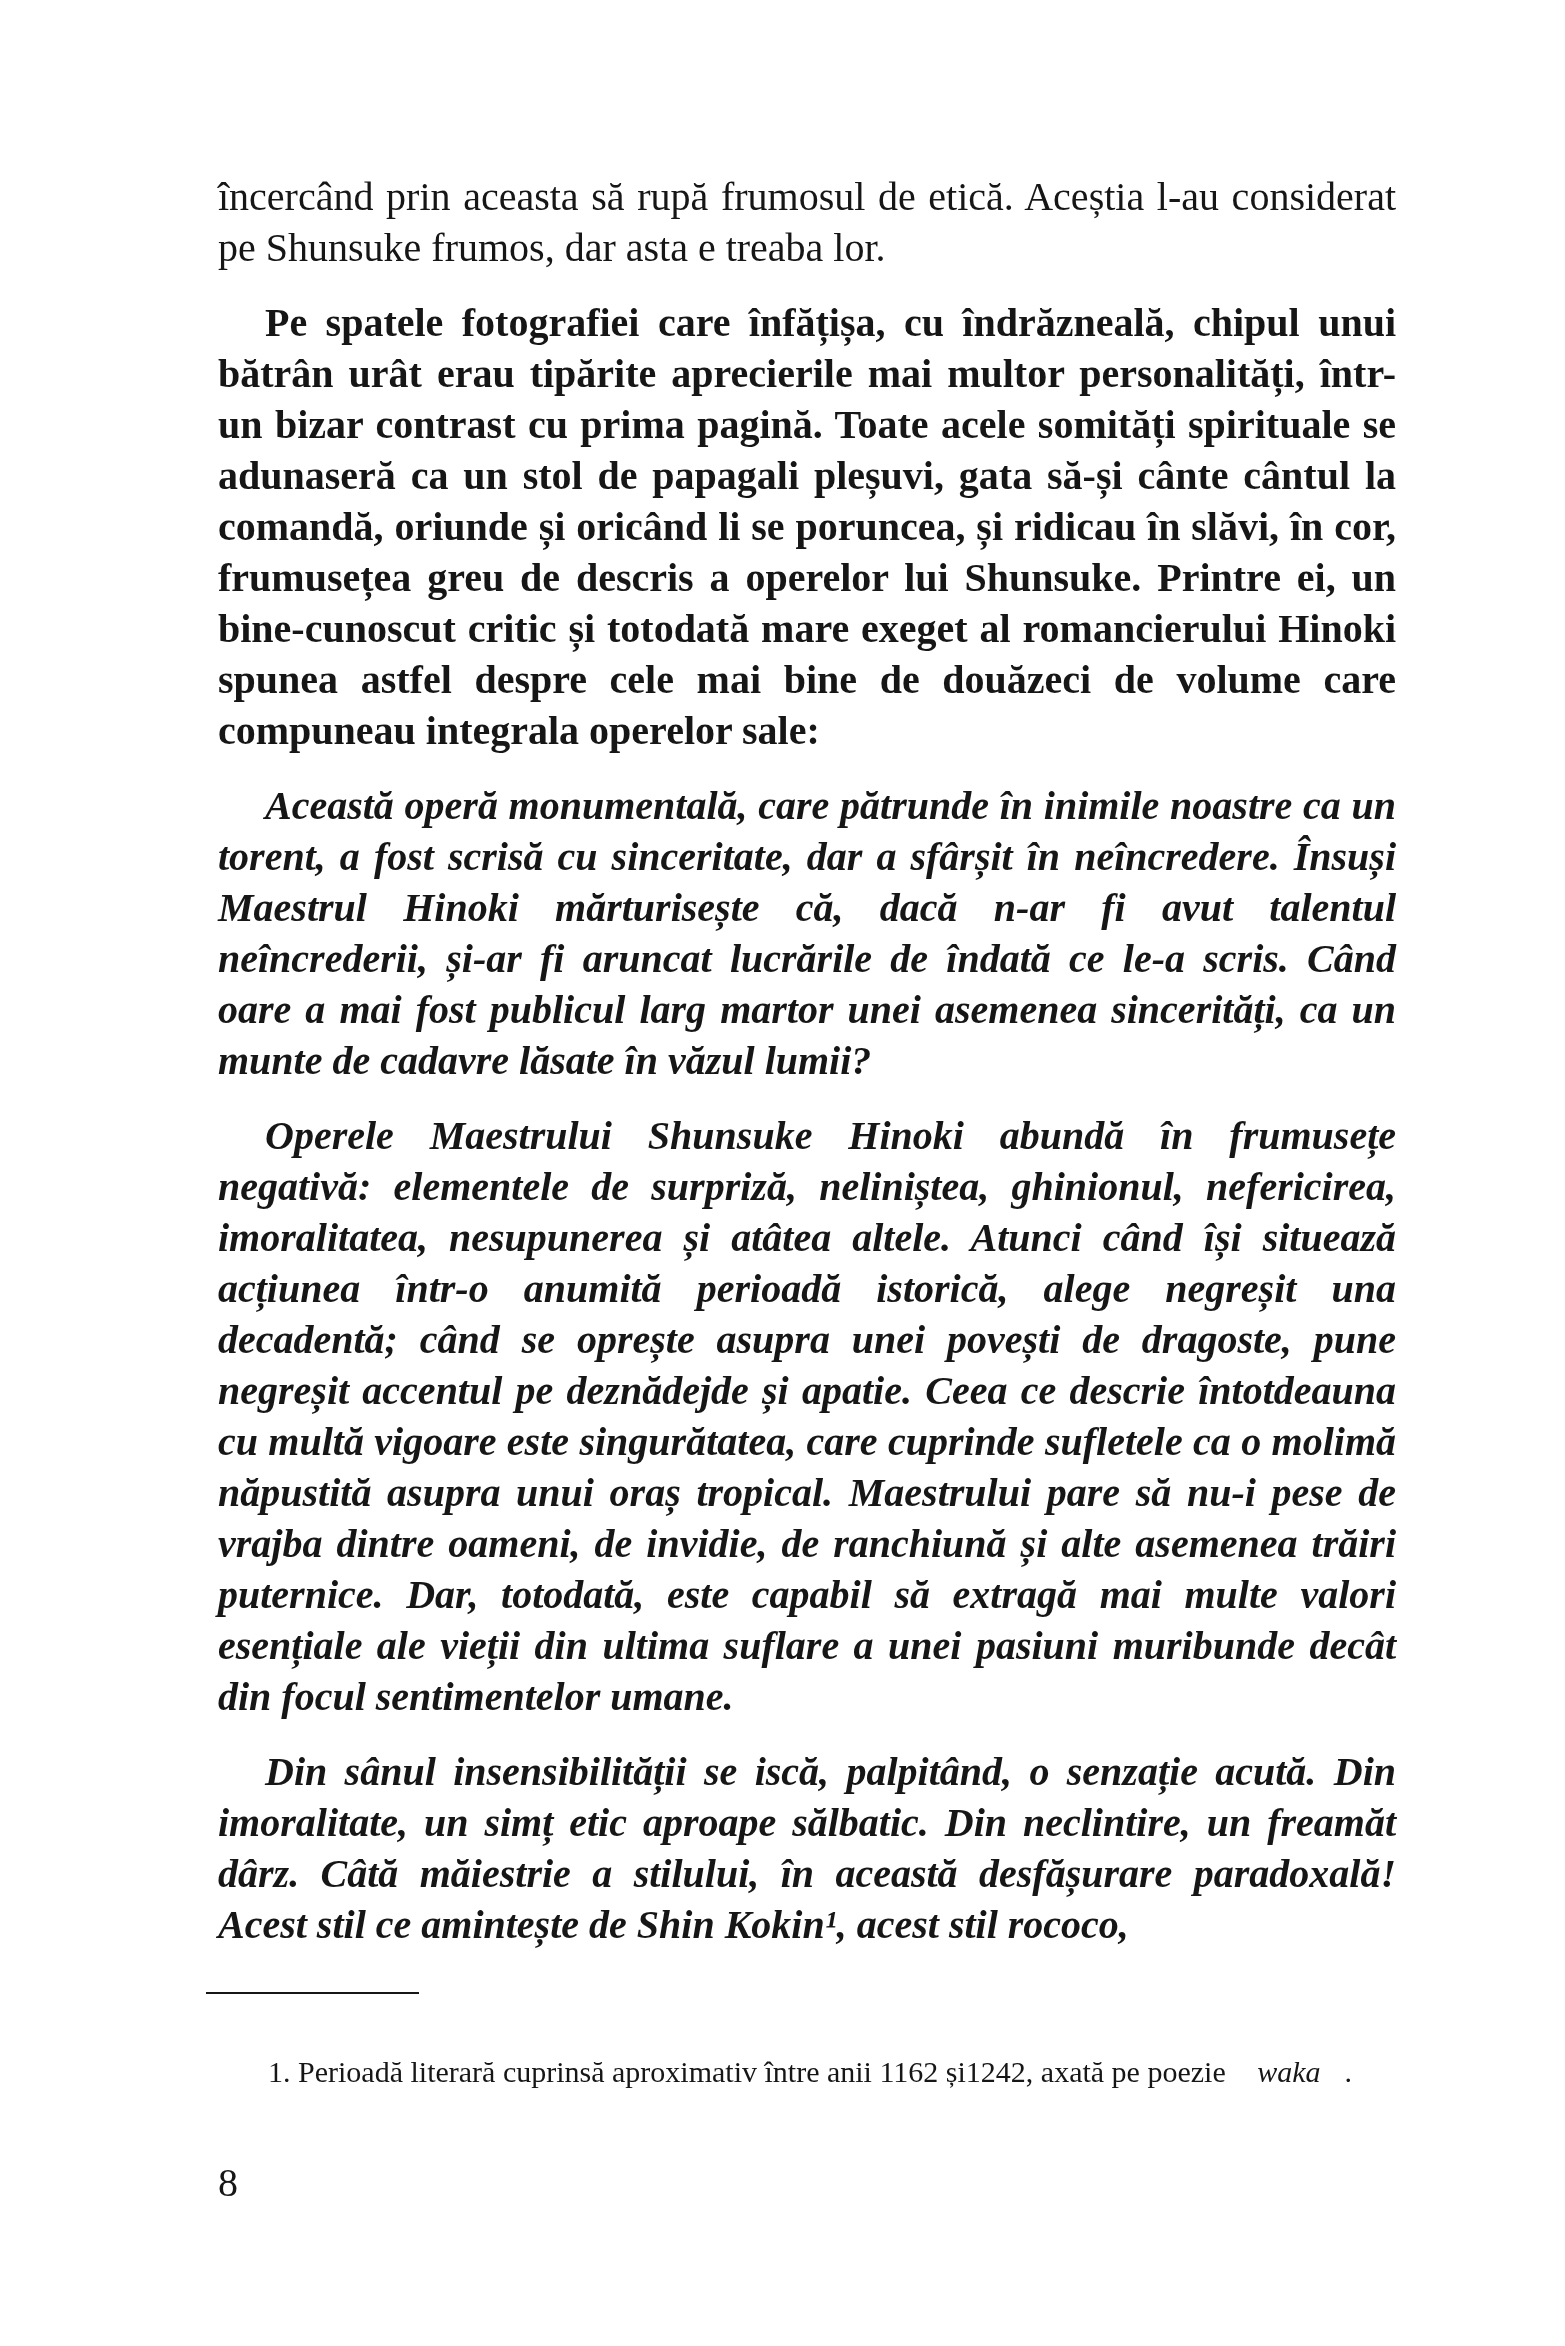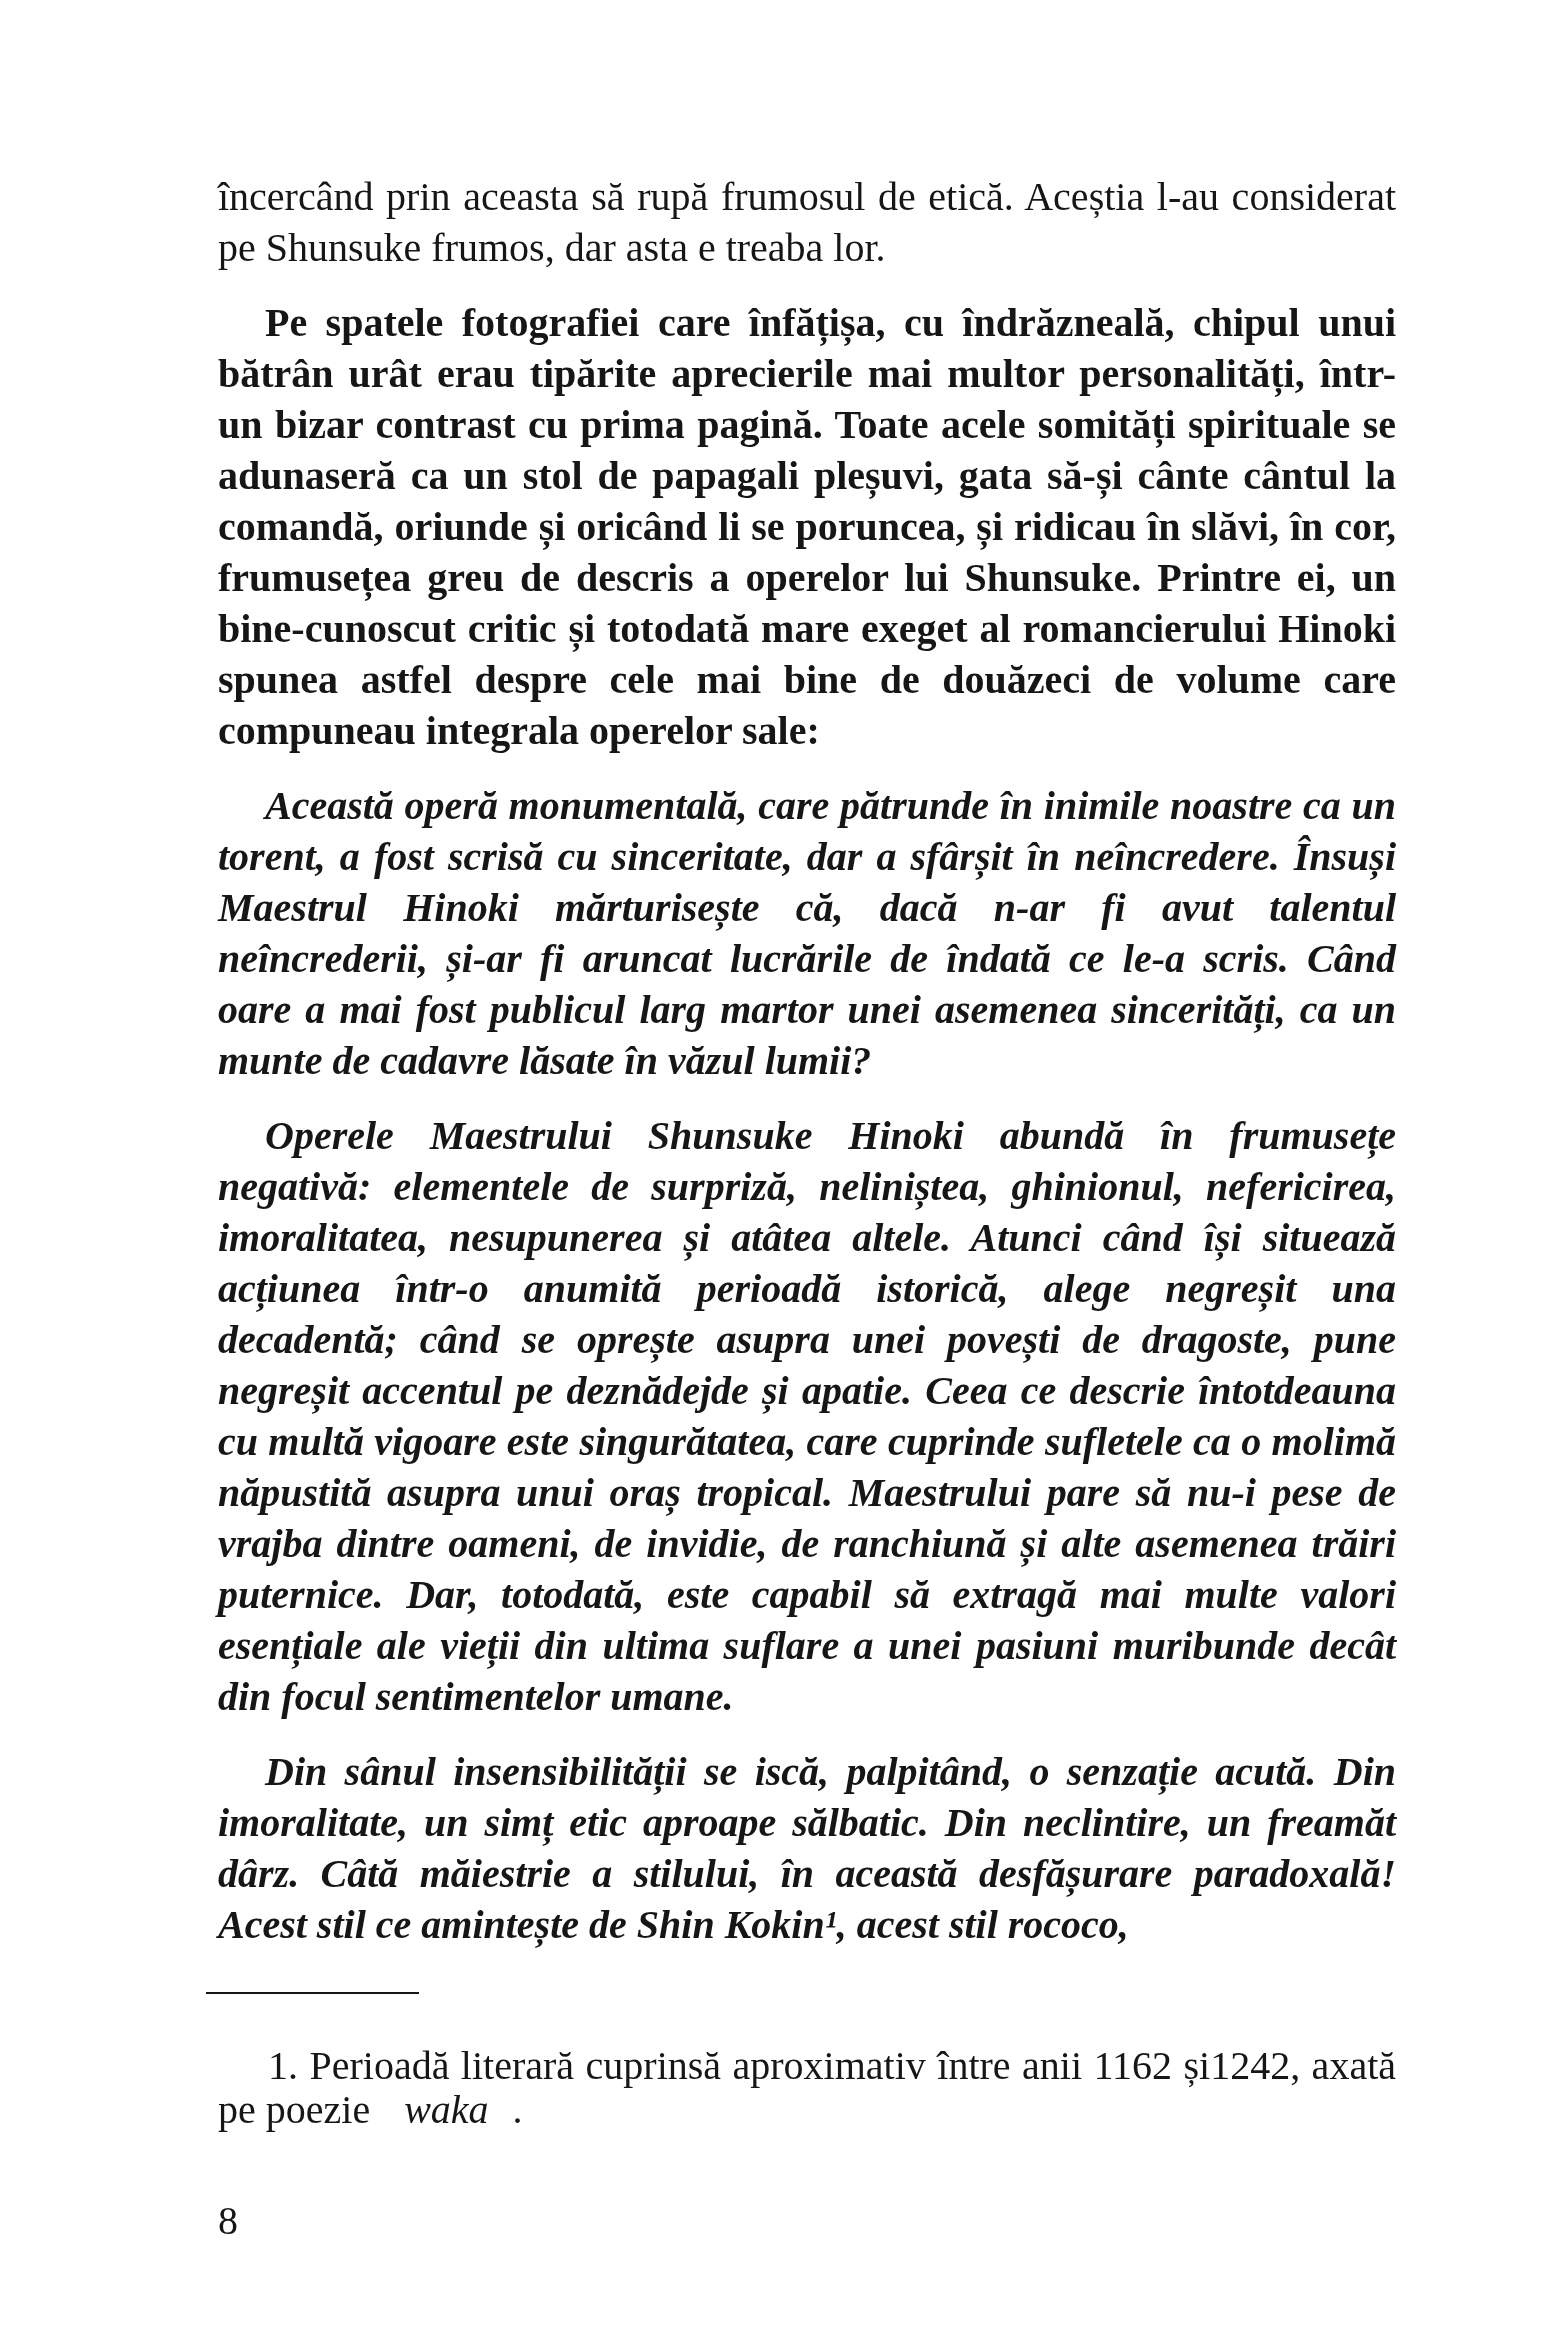"1. Perioadă literară cuprinsă" .footnote { font-size: 40px -> 30px; margin-top: 14px -> 20px }
